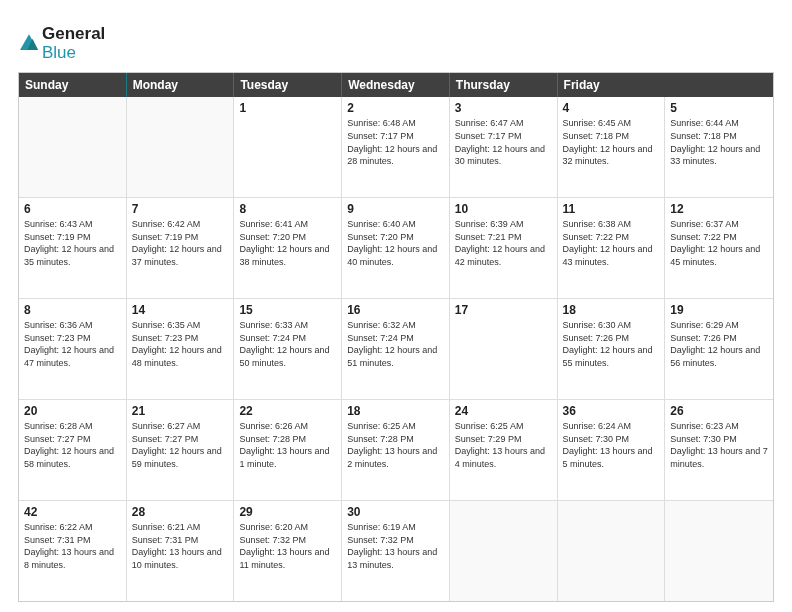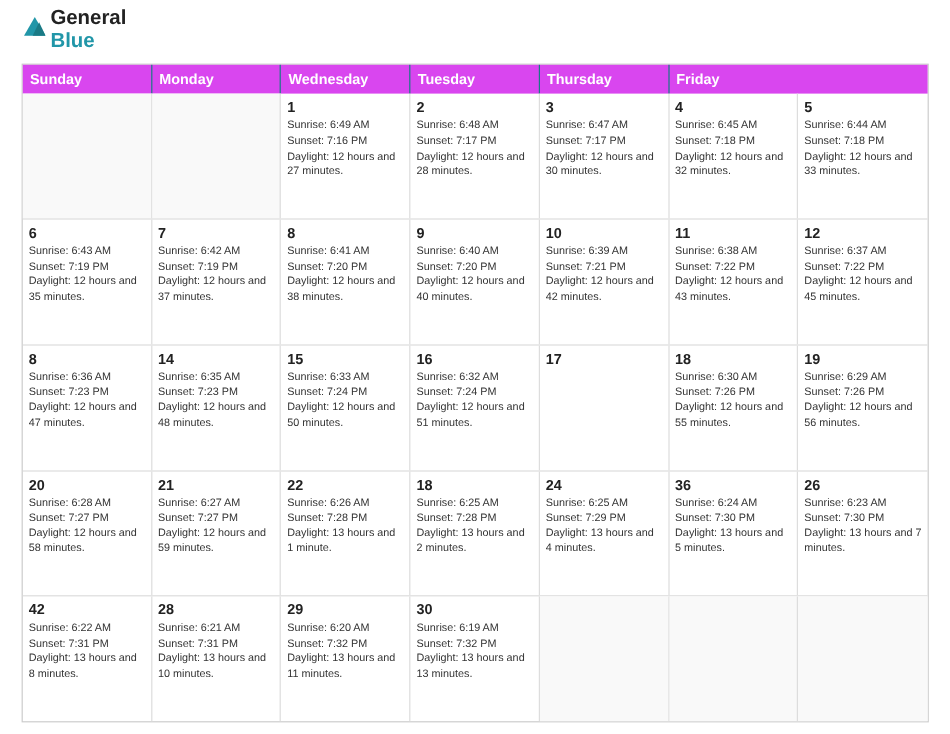"General" .page { padding: 6px 18px 10px 18px -> 25px 18px 10px 18px }
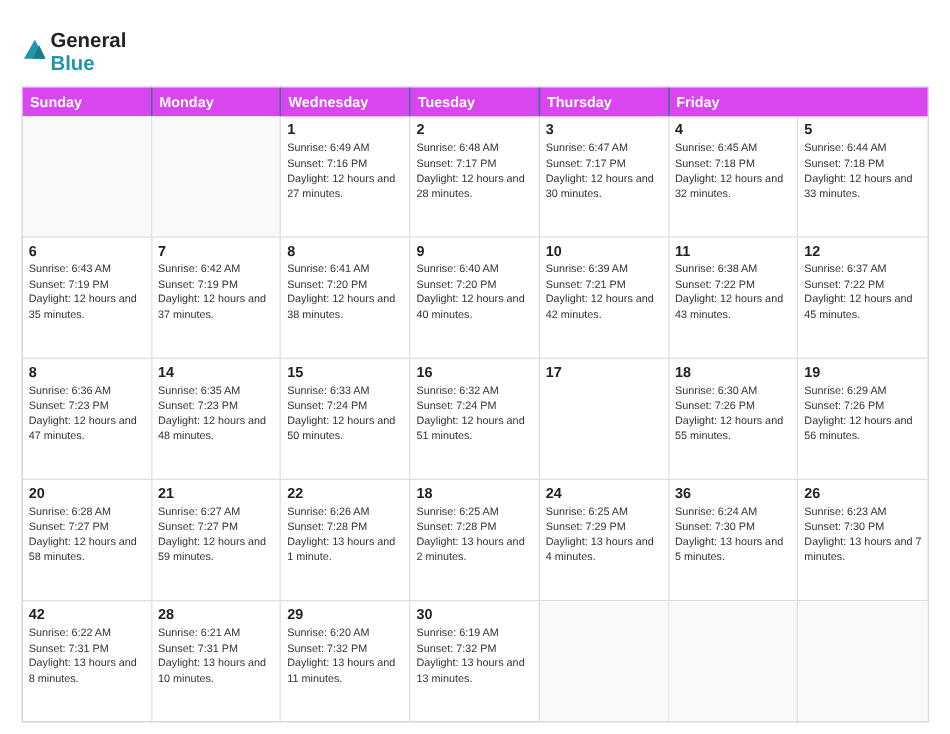"Blue" div { font-weight: bold -> normal }
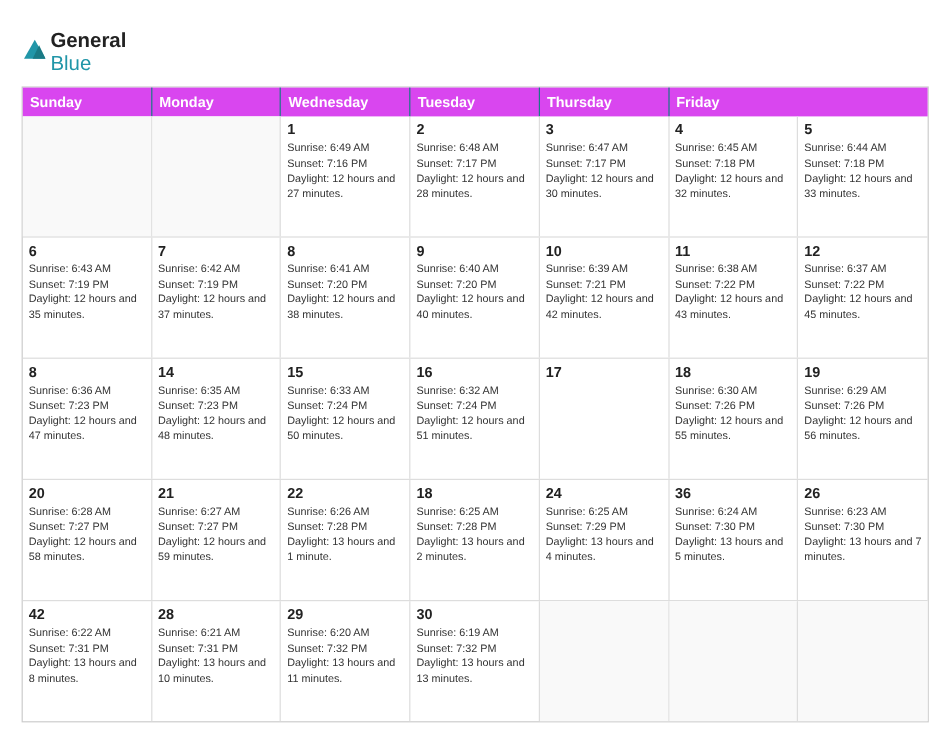"Sunday" .cal-header { background: #d946ef -> #404040 }
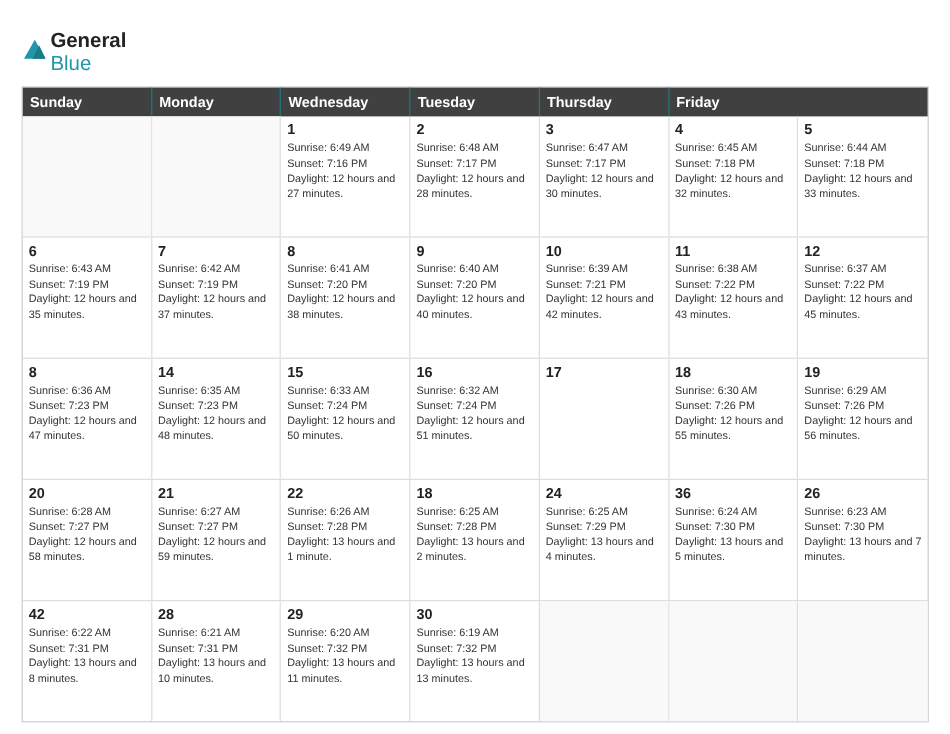"Wednesday" div.cal-header-cell { order: before "Tuesday" -> after "Tuesday" }
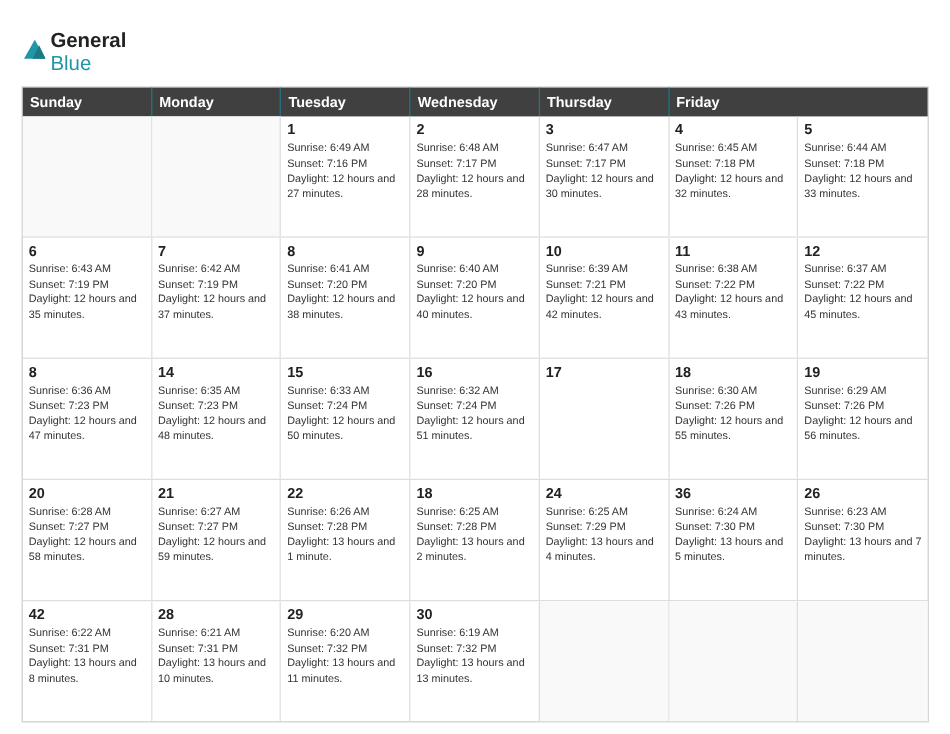"Sunrise: 6:49 AM" div.cell-info { html: <div>Sunrise: 6:49 AM<br>Sunset: 7:16 PM<br>Daylight: 12 hours and 27 minutes.</div> -> none }
